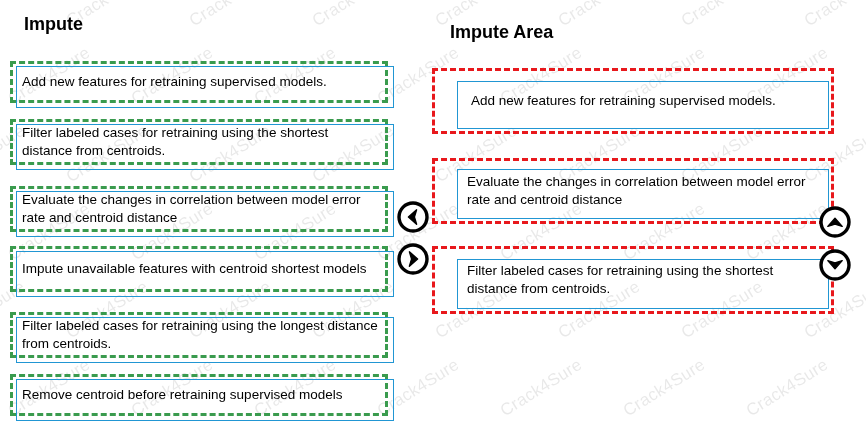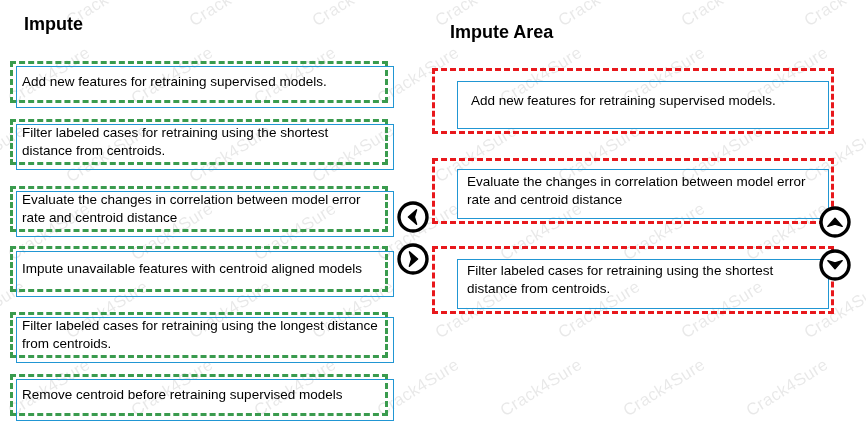"Impute unavailable features with" div.tile-text { text: aligned -> shortest }
